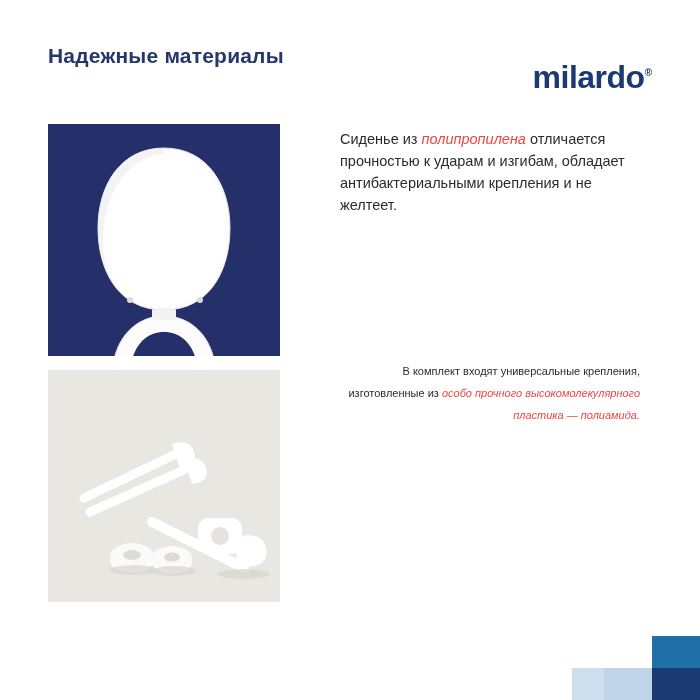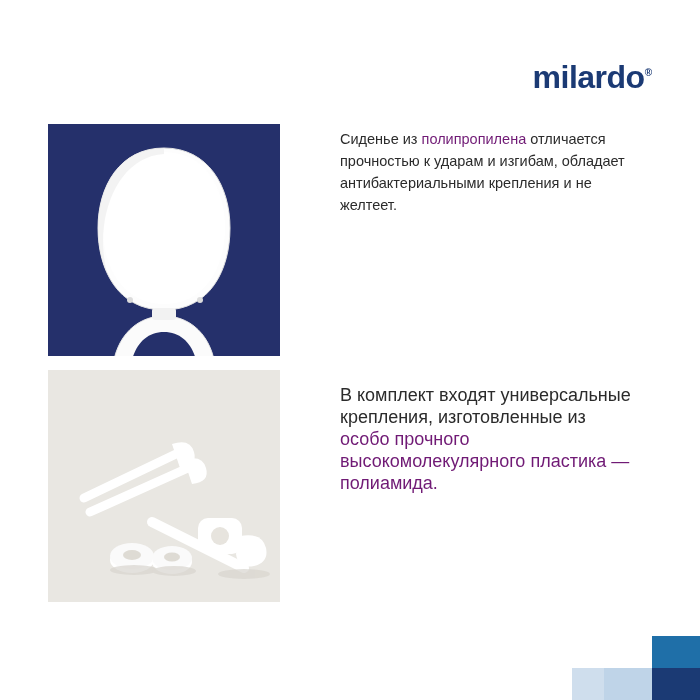"Надежные материалы" div.page-title { html: none -> <div>Надежные материалы</div> }
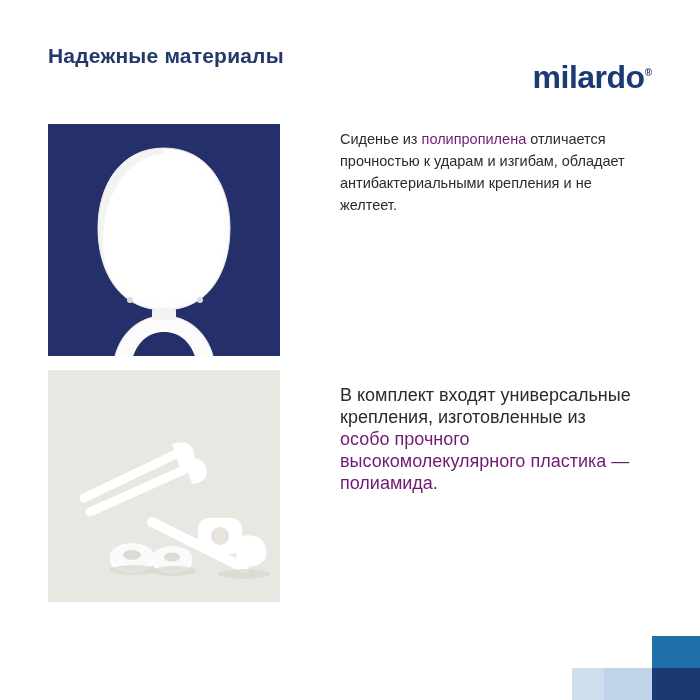"полипропилена" .hl { color: #701a75 -> #ef4444; font-style: none -> italic }
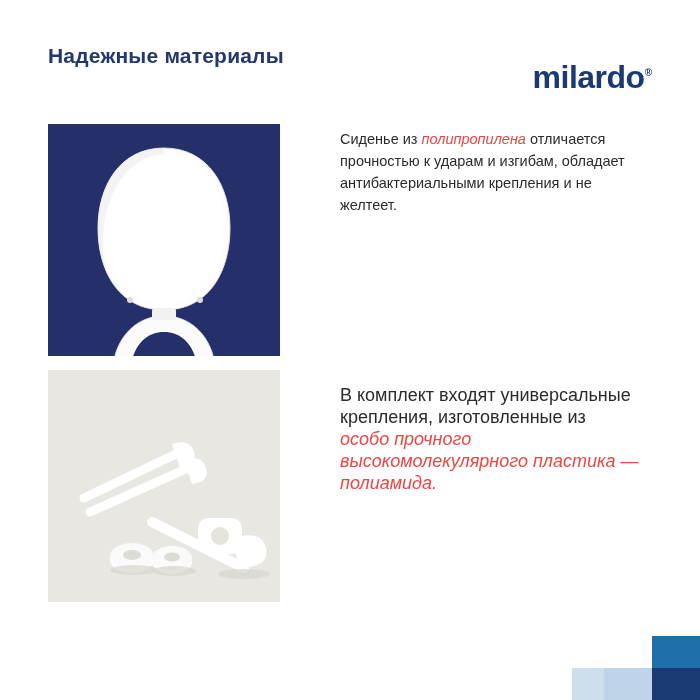"В комплект входят универсальные" .text-block-two { font-size: 18px -> 11px; text-align: none -> right; top: 384px -> 360px }
